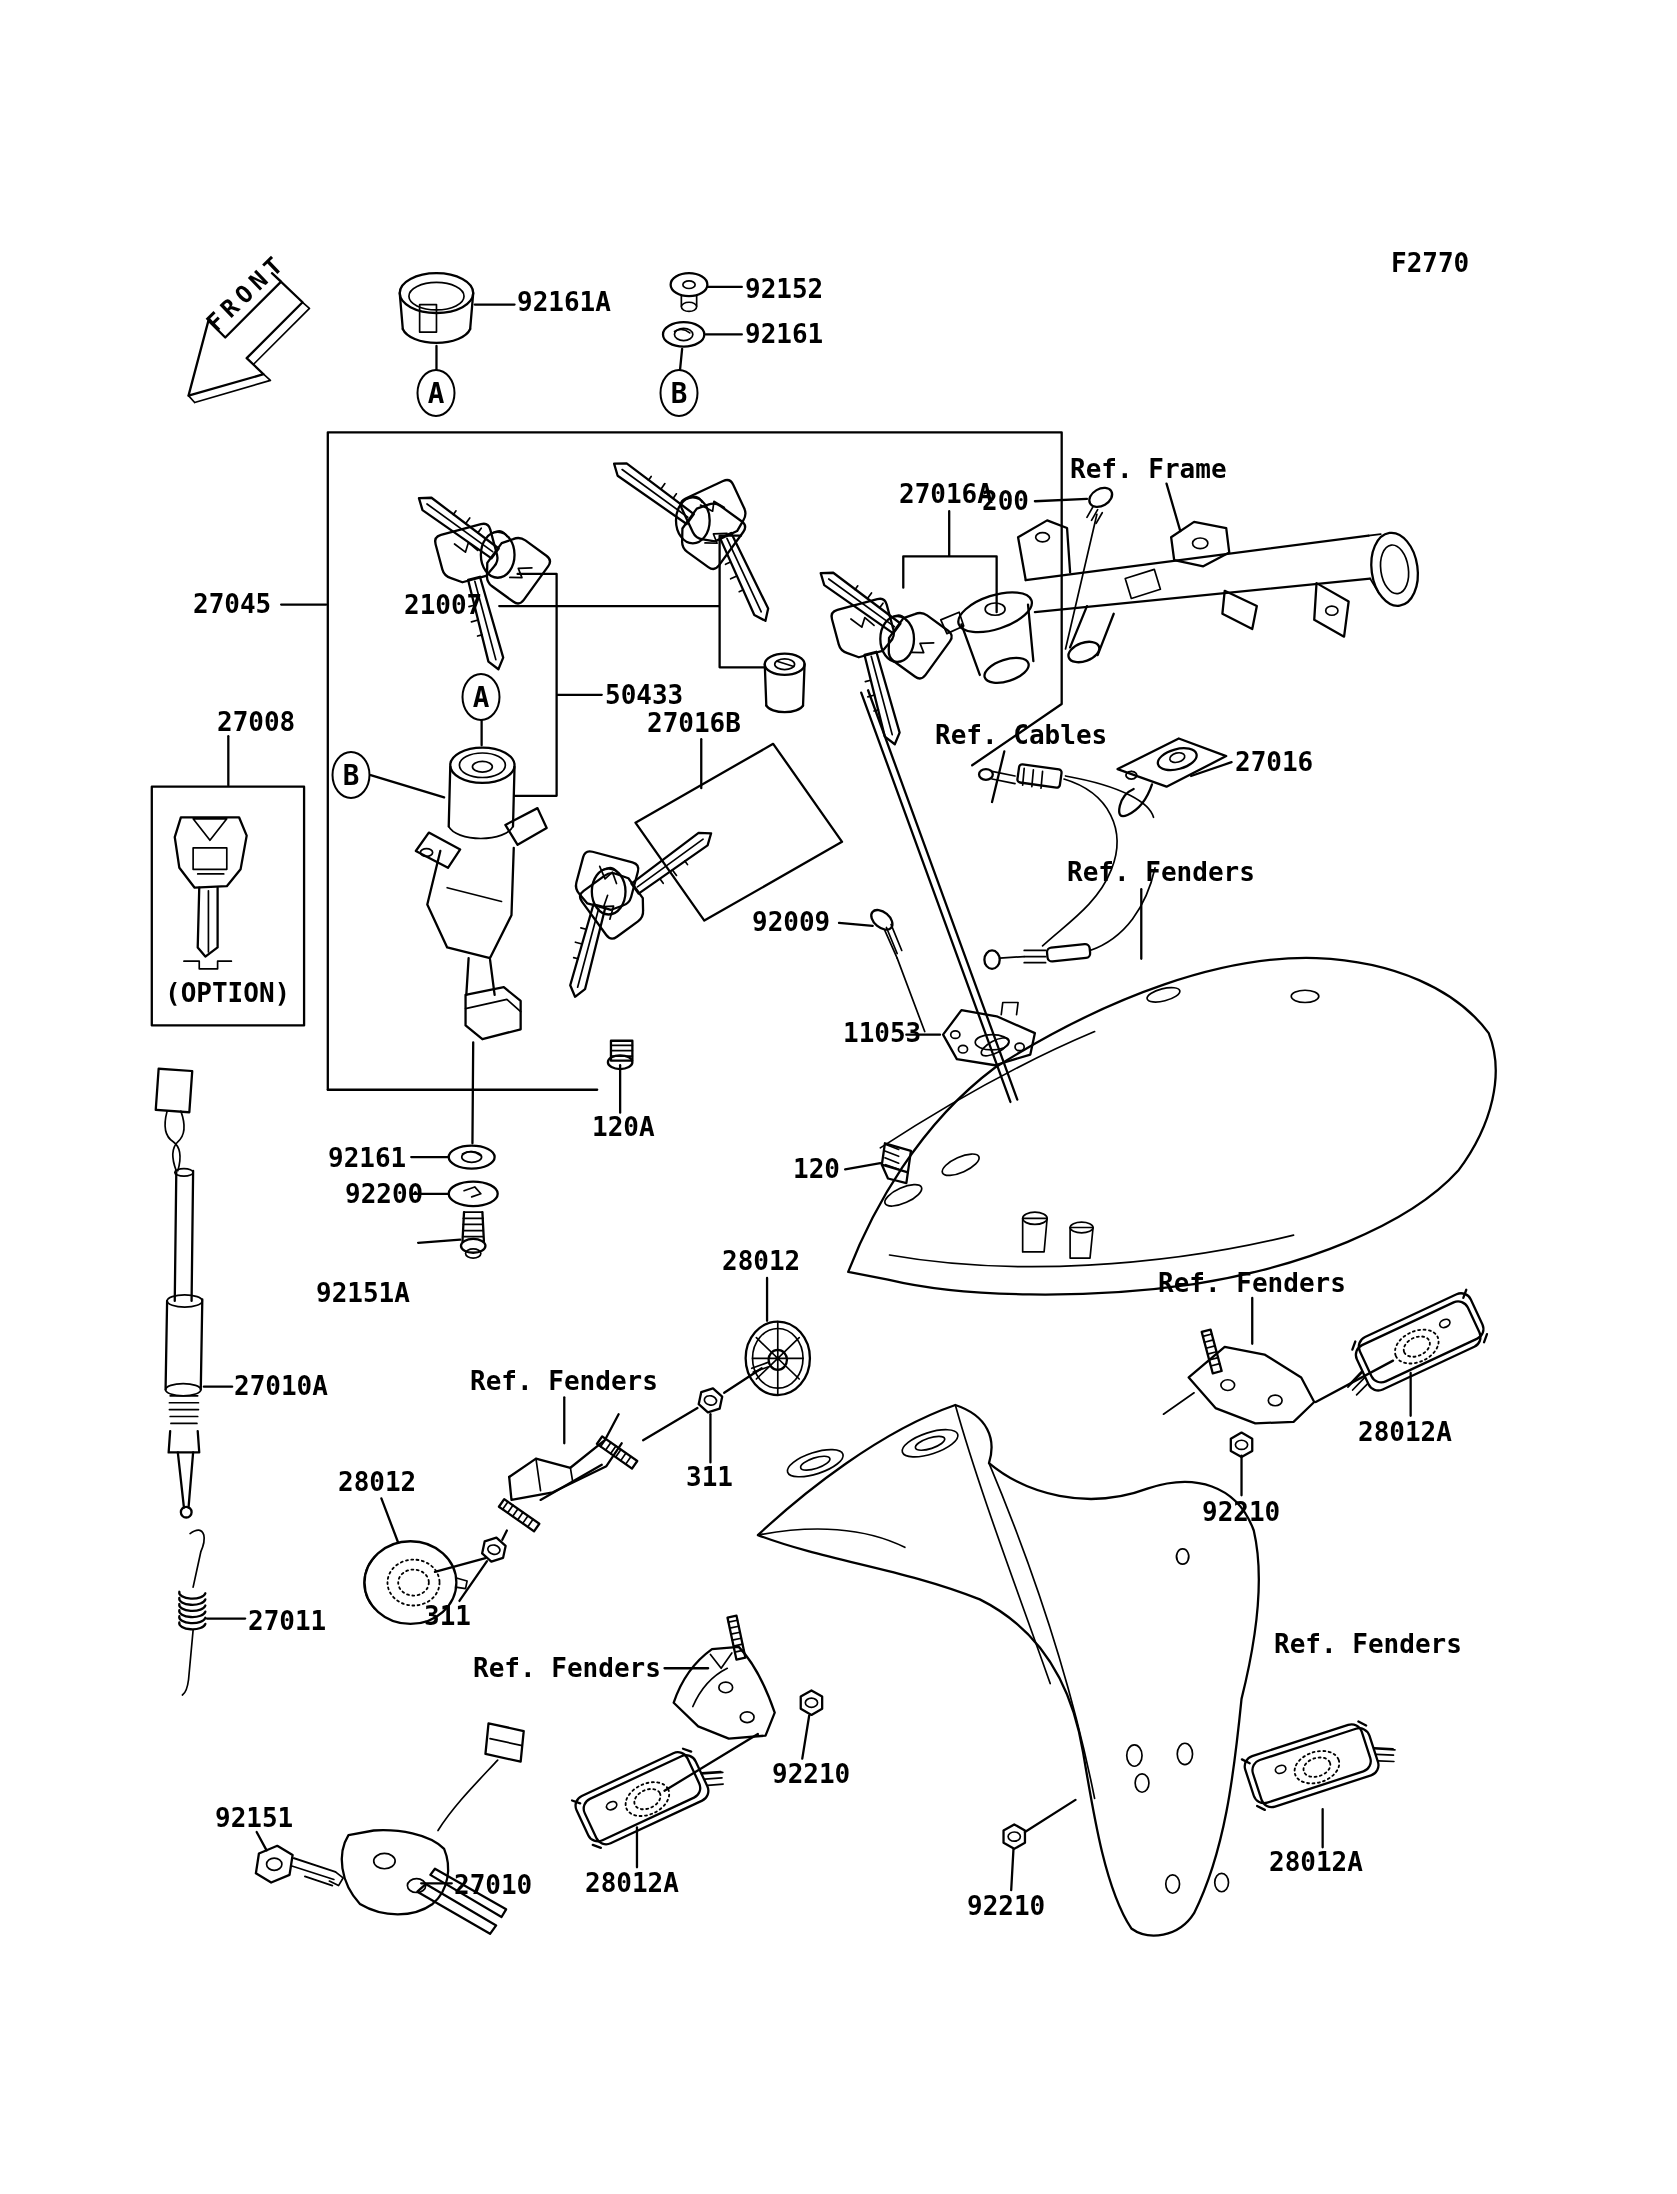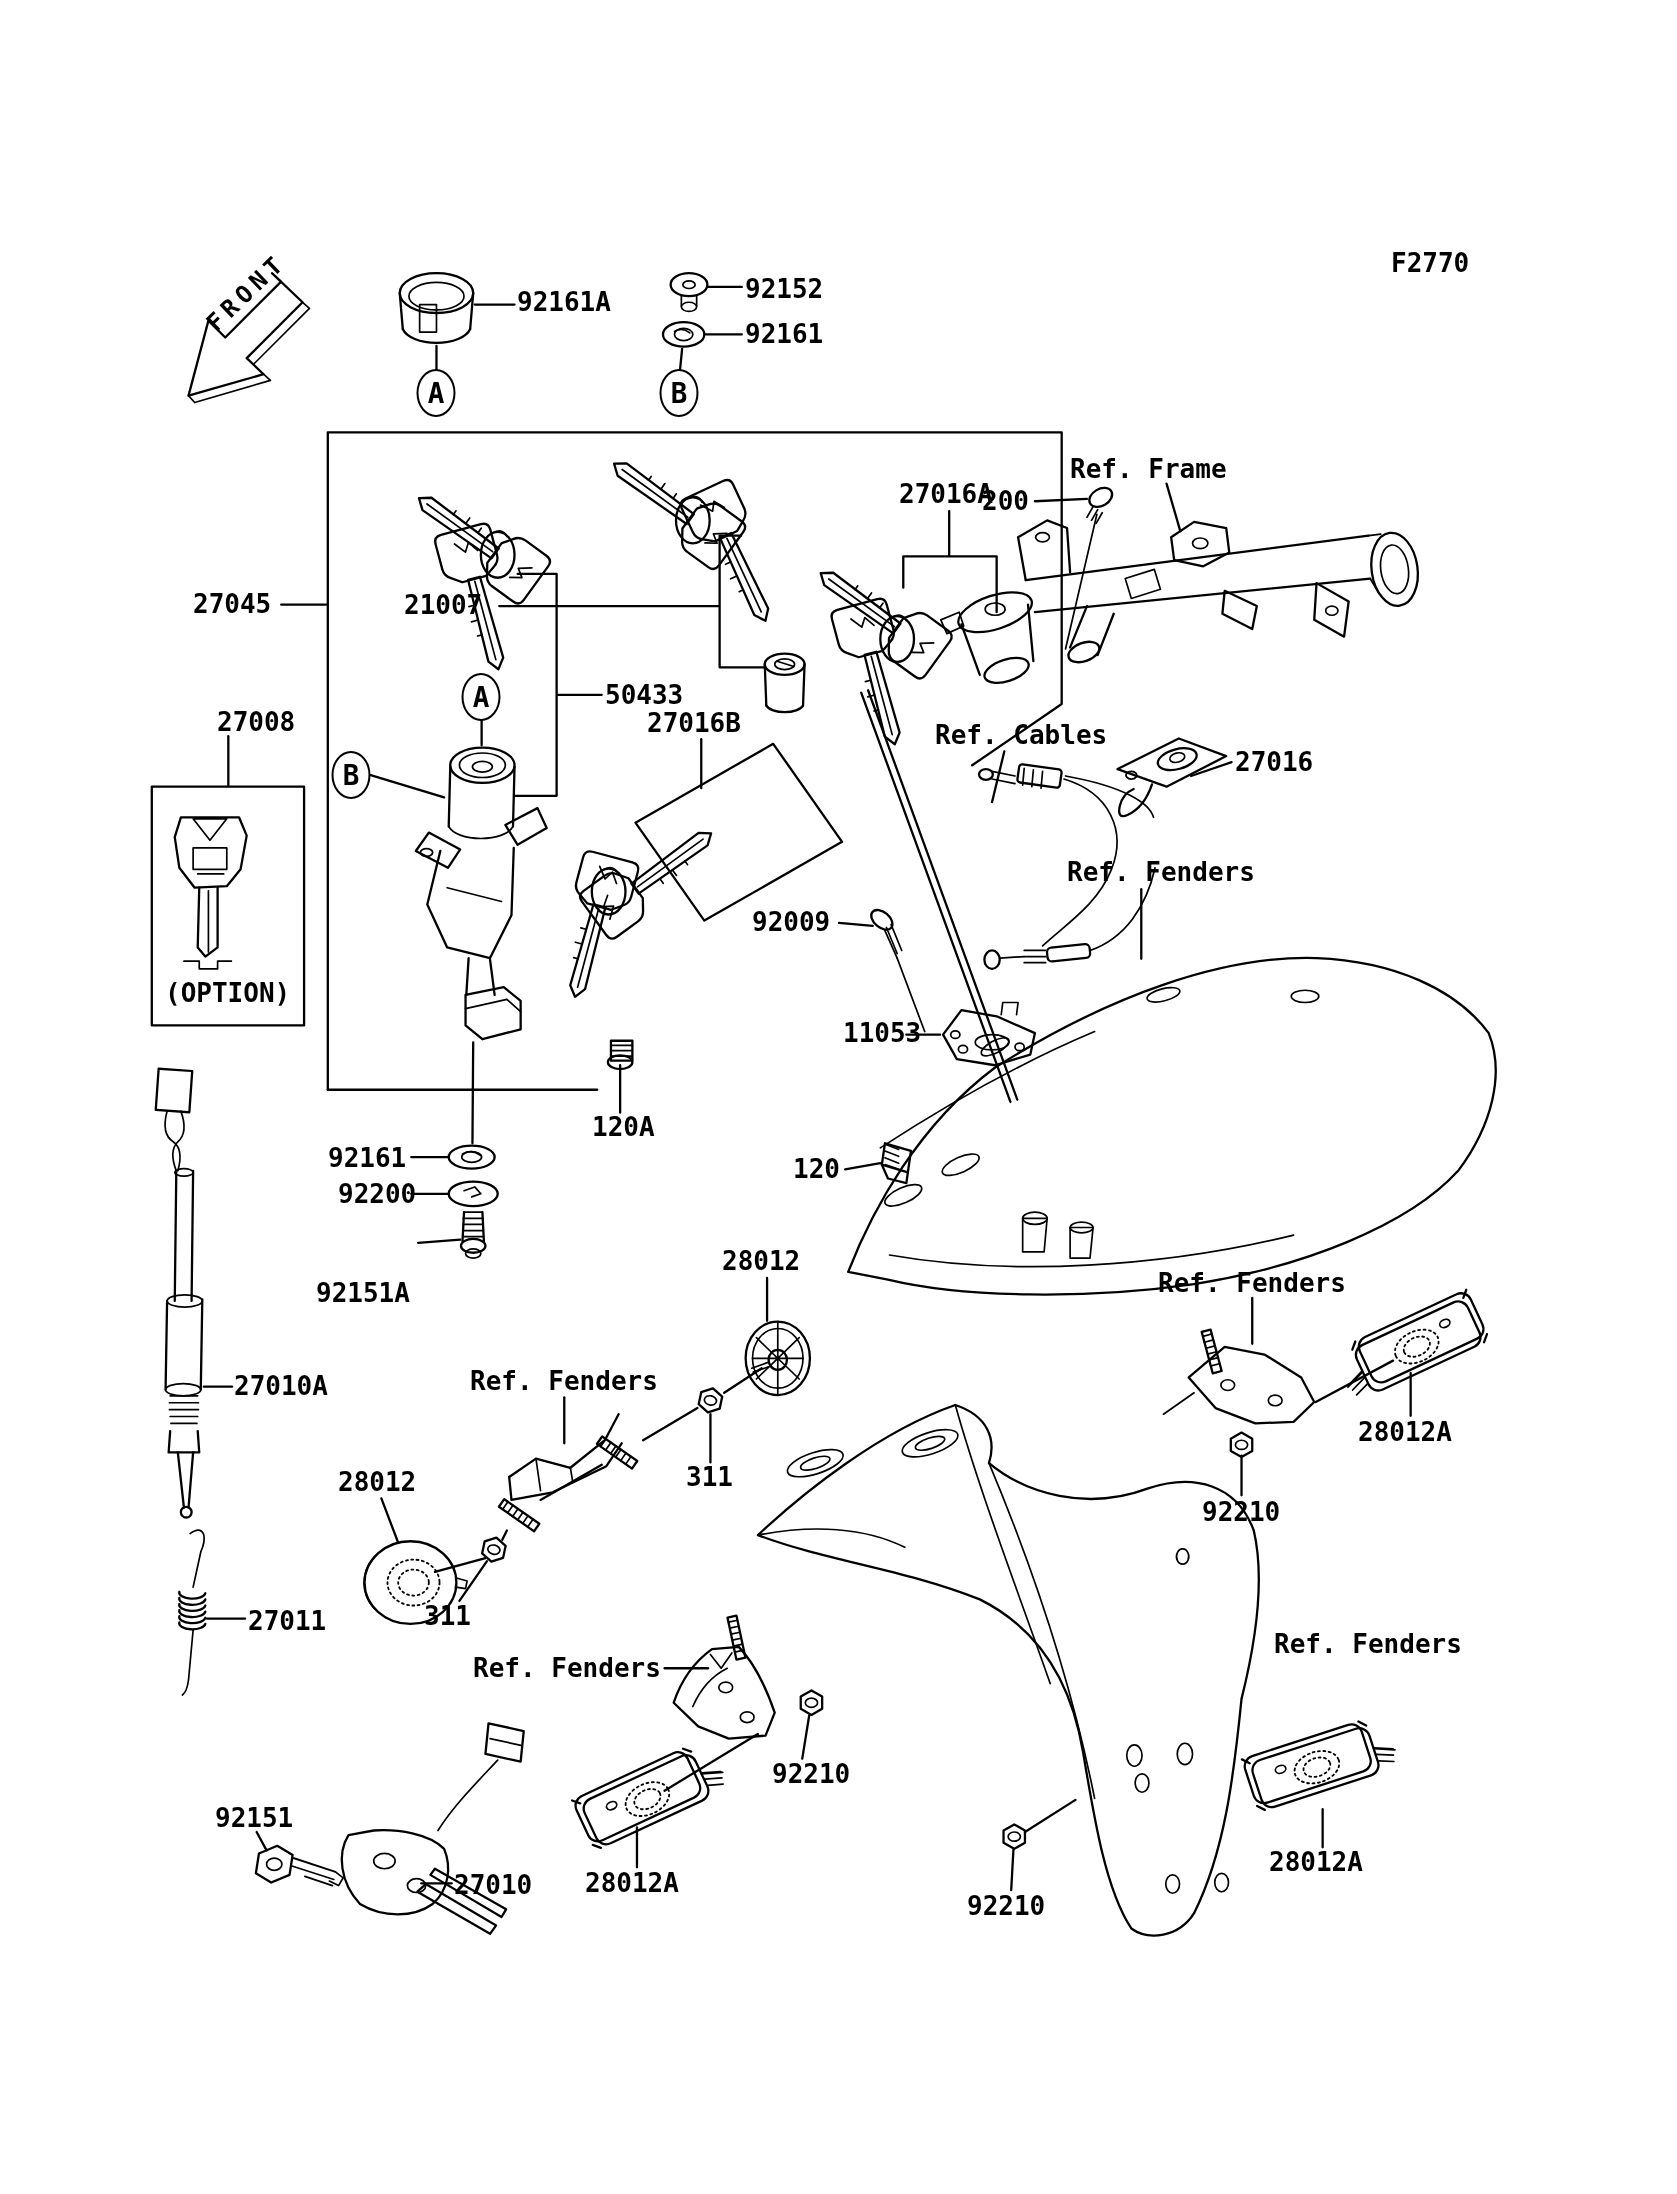"92200" div.lbl { left: 338px -> 345px }
